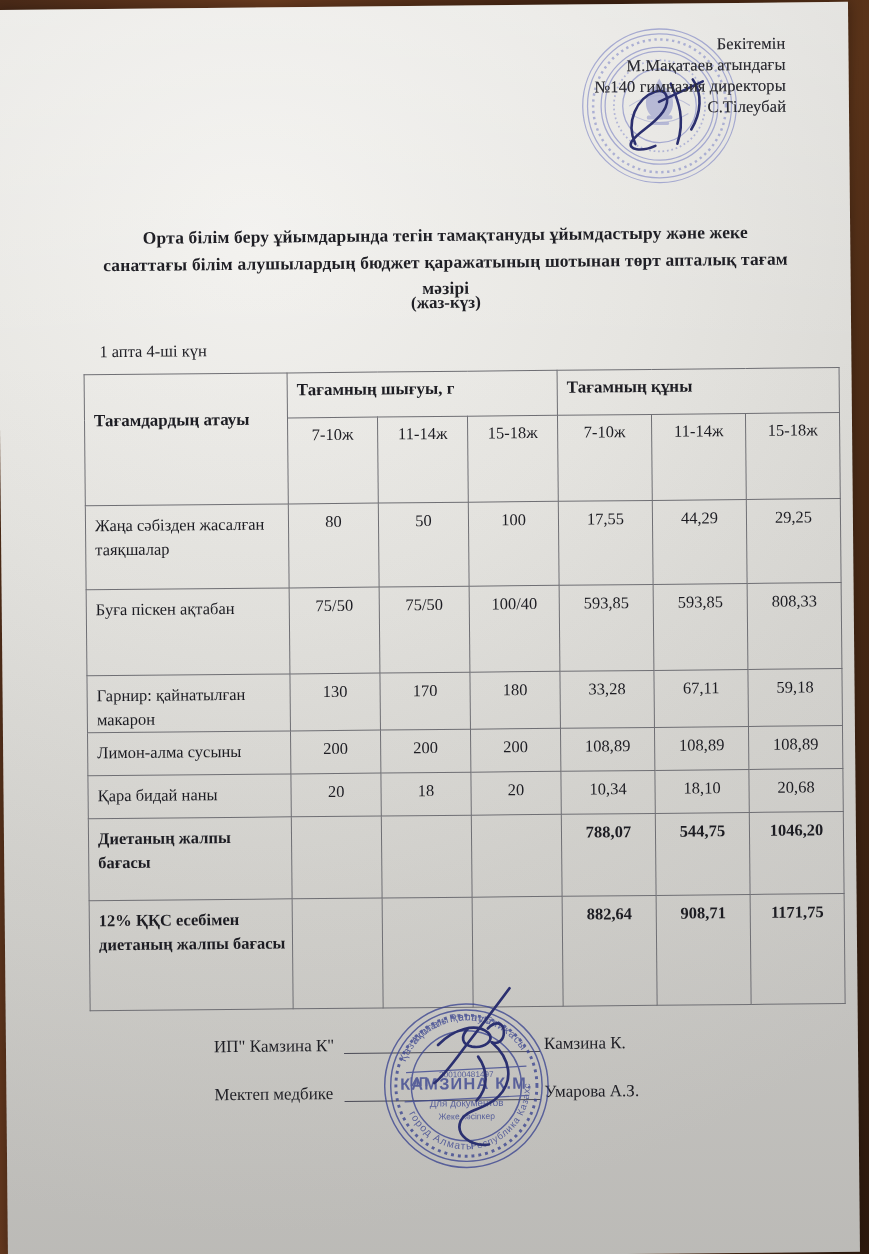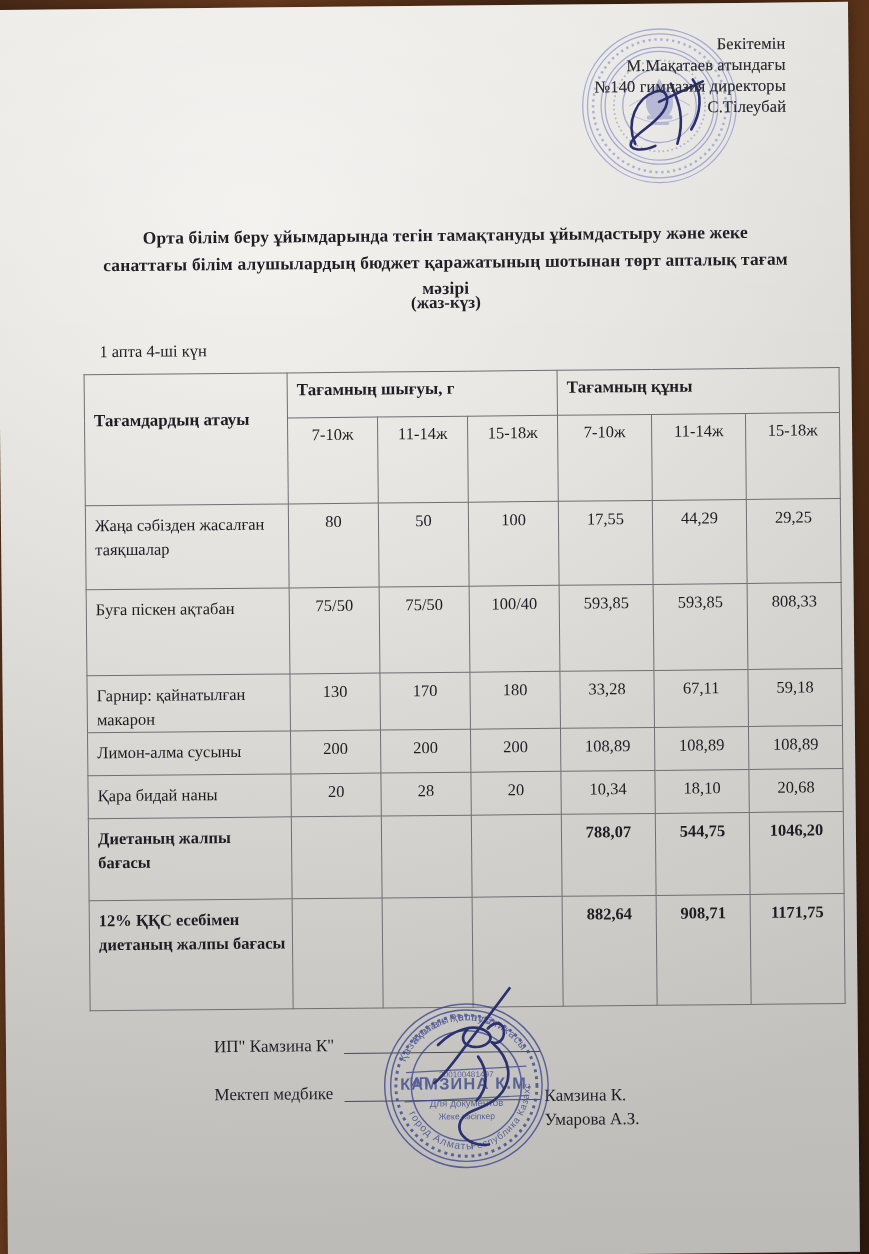"28" td.val { text: 28 -> 18 }
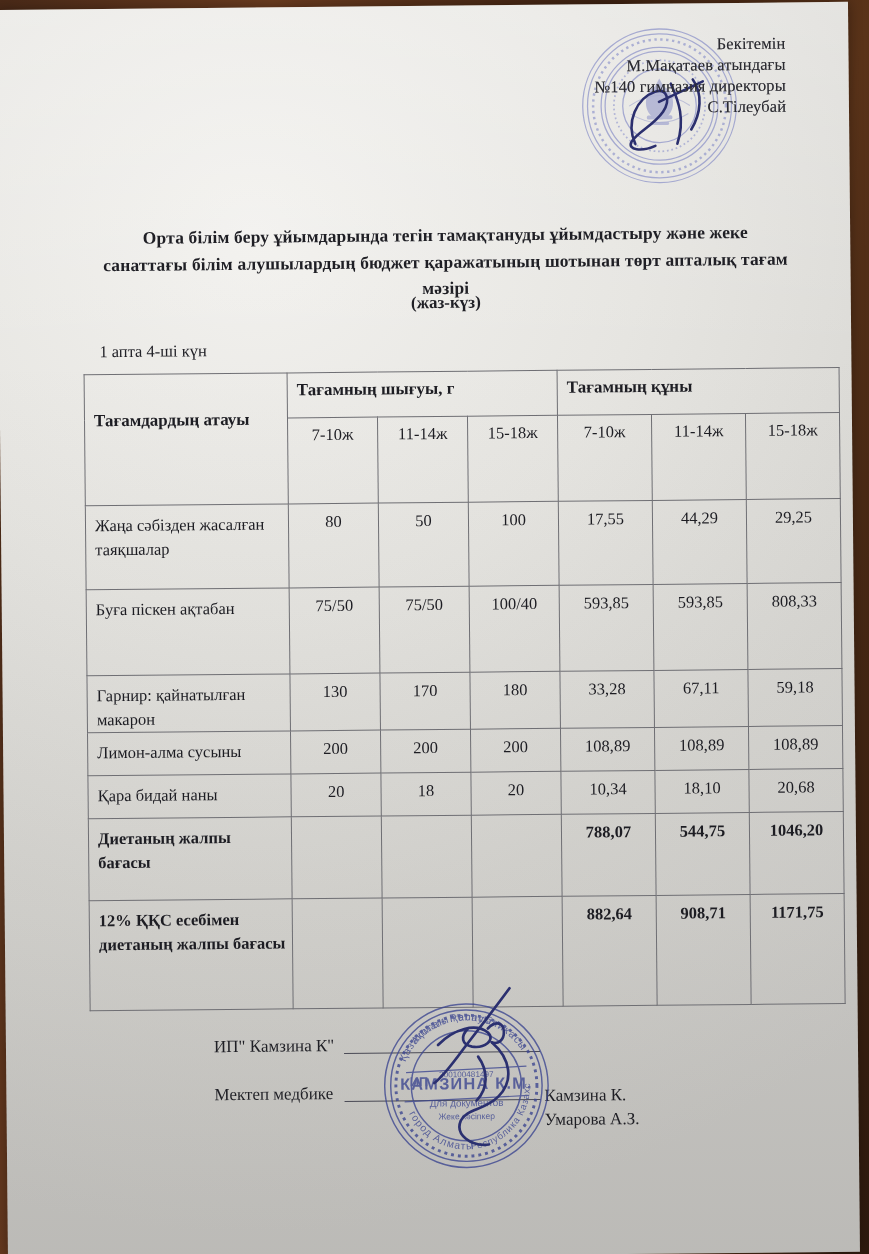"Камзина К." #name1 { top: 1087px -> 1035px }
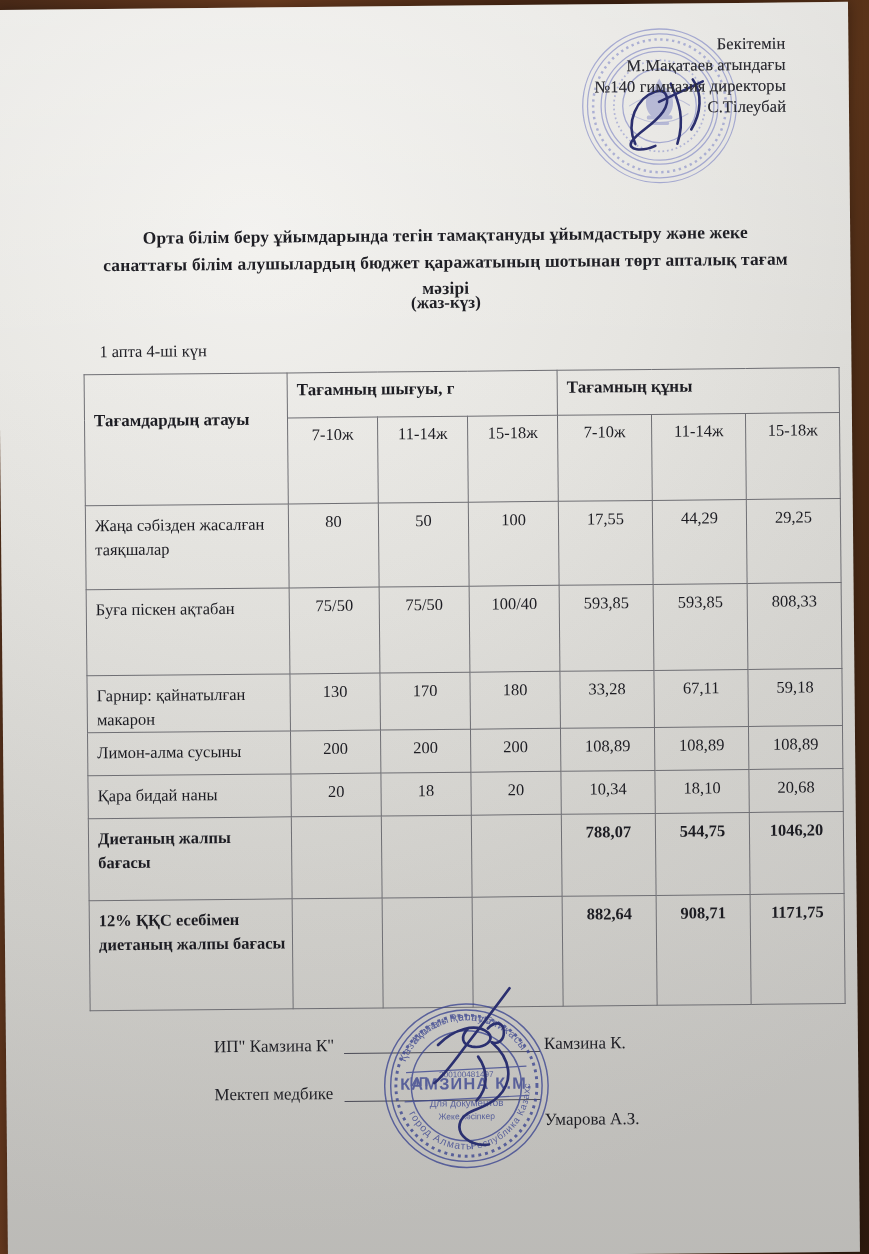"Умарова А.З." #name2 { margin-top: 28px -> none }
